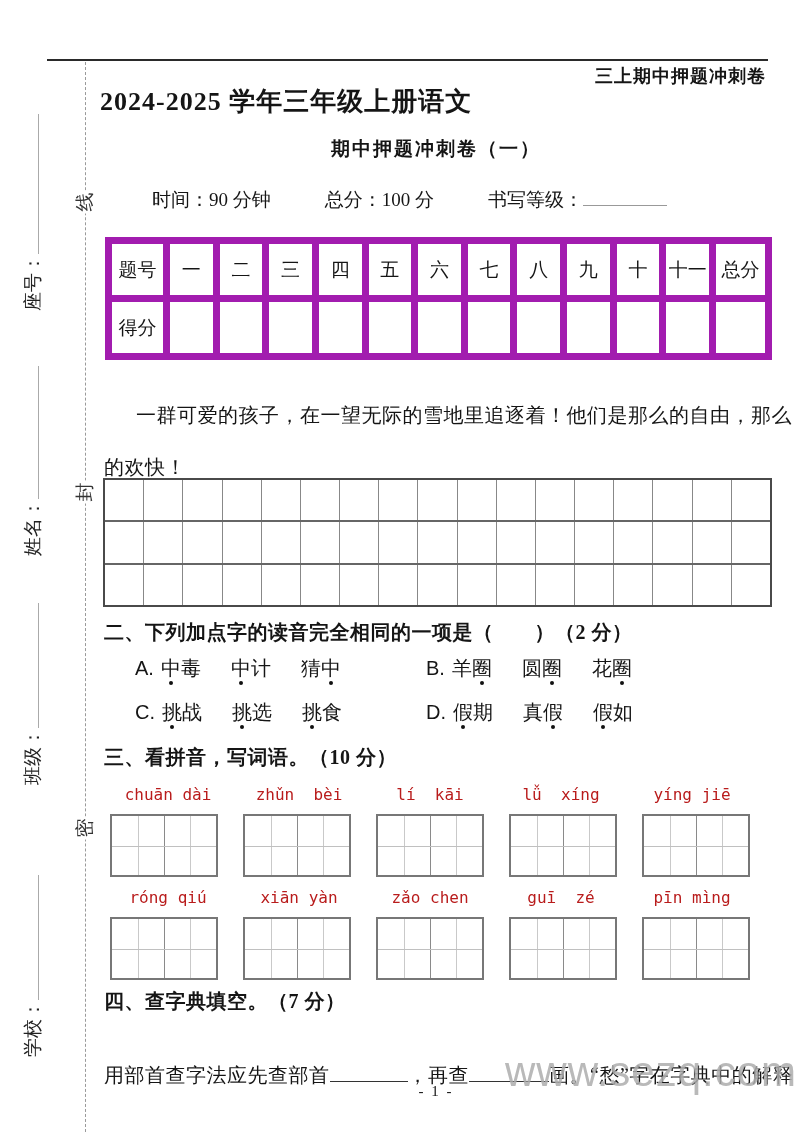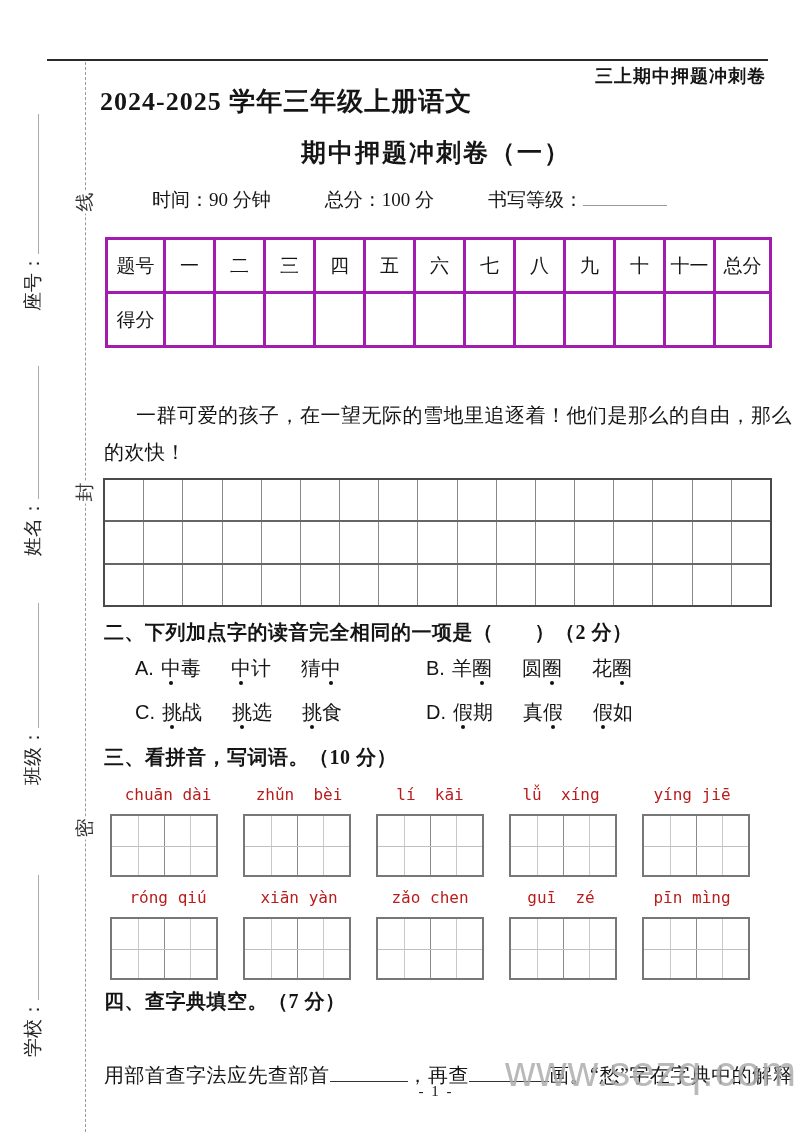"期中押题冲刺卷（一）" .title2 { font-size: 25px -> 19px }
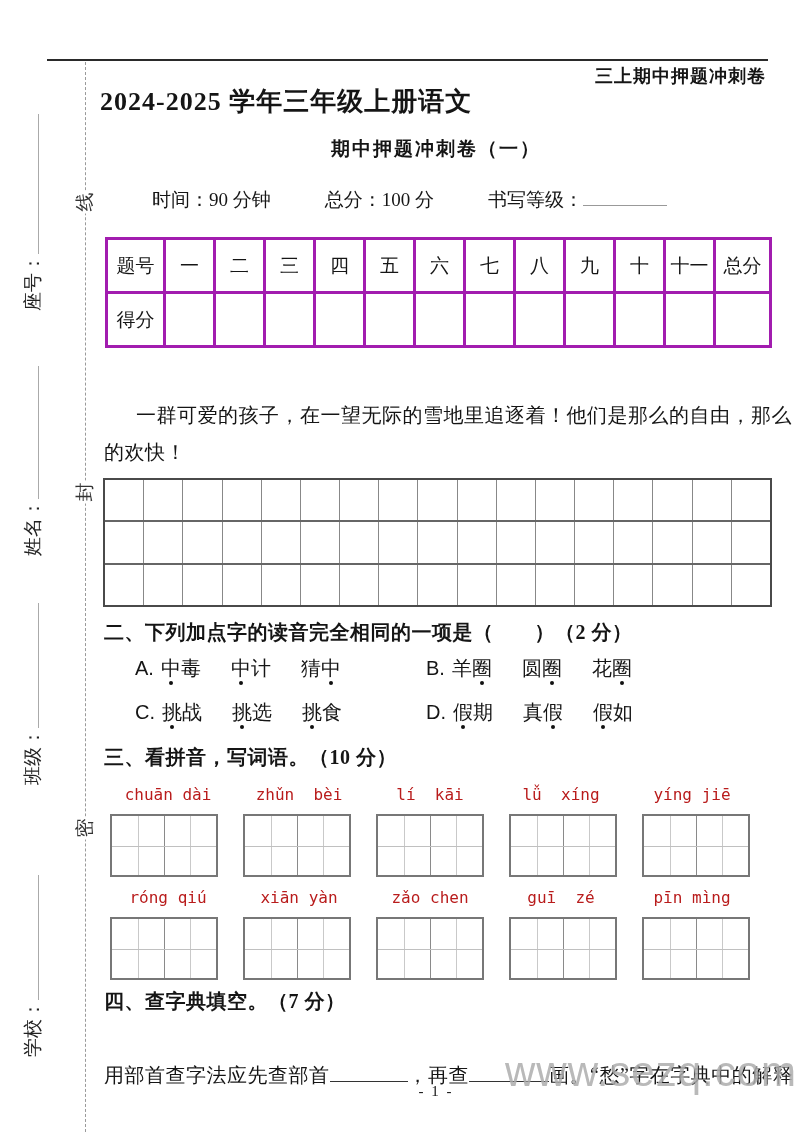"题号" table.score td { border: 3px solid #a21caf -> 7px solid #a21caf }
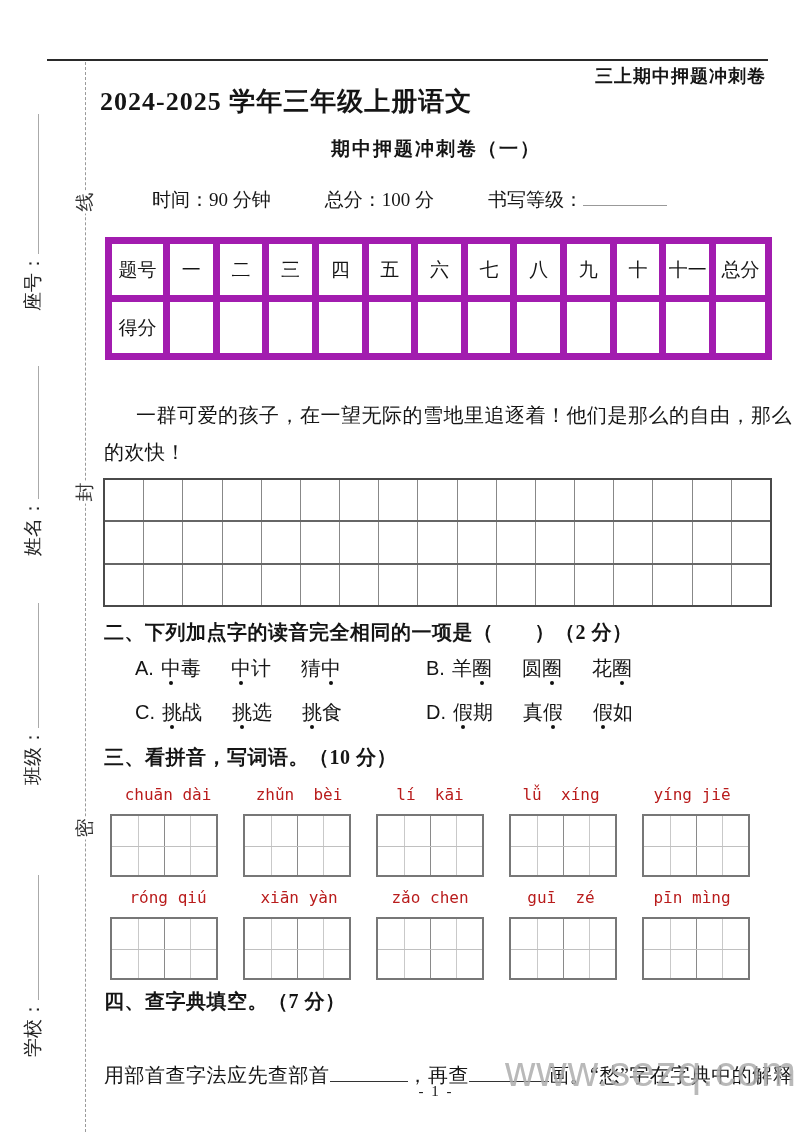"的欢快！" .s1l2 { top: 439px -> 454px }
